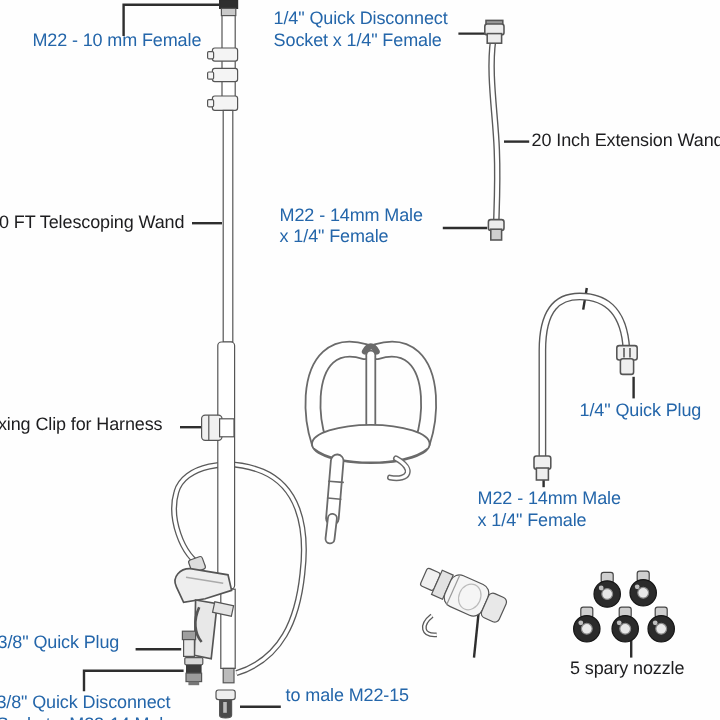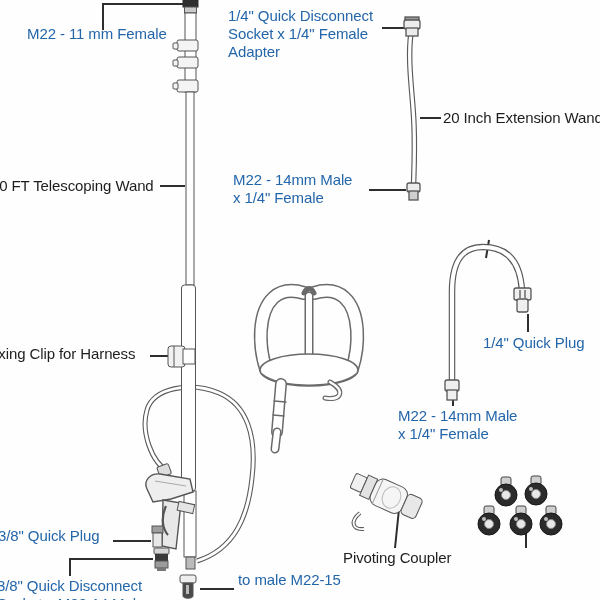"M22 - 11 mm Female" div.lbl { text: 11 -> 10 }
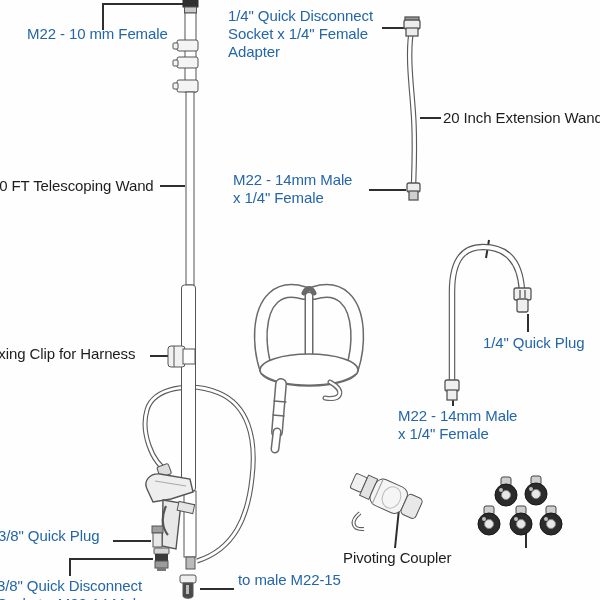"Adapter" div { html: <div>Adapter</div> -> none }
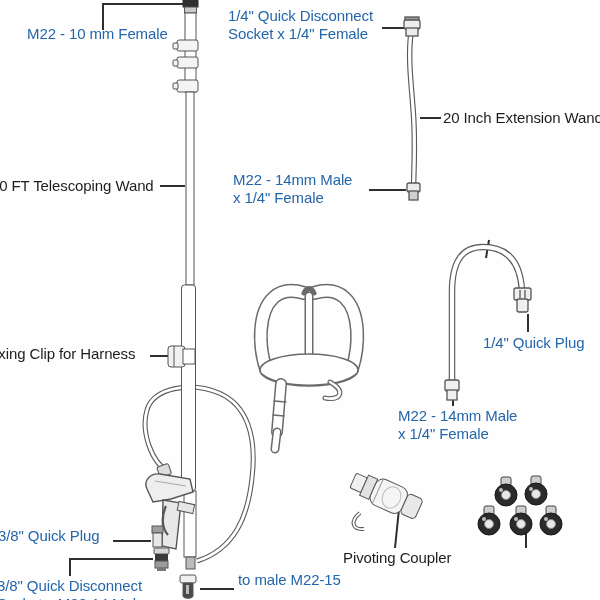"Pivoting Coupler" div.lbl { html: <div>Pivoting Coupler</div> -> none }
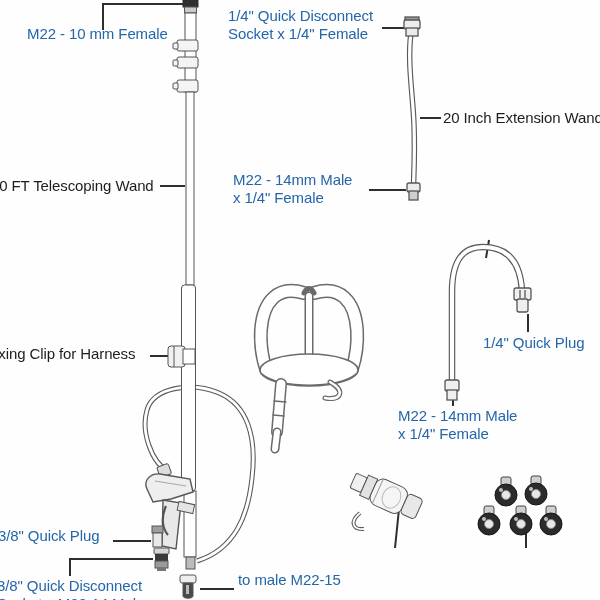"5 spary nozzle" div.lbl { html: none -> <div>5 spary nozzle</div> }
